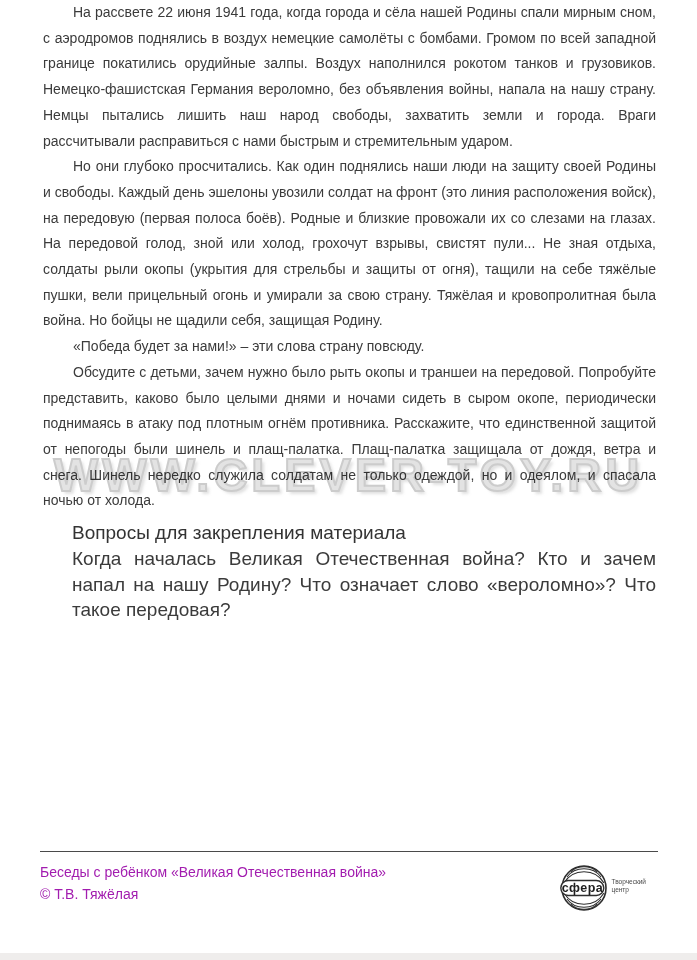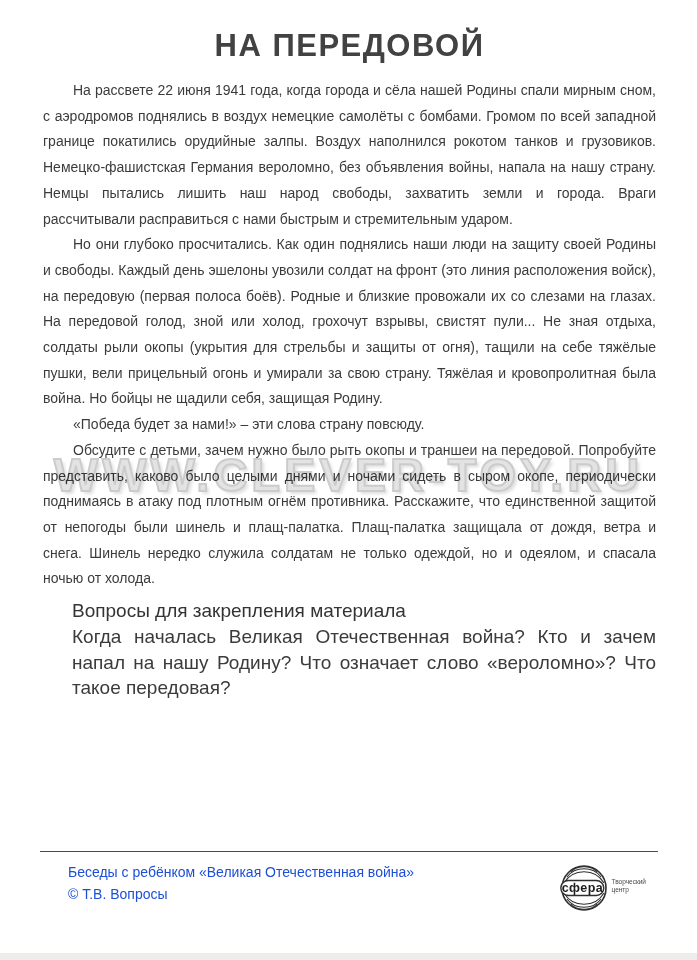"НА ПЕРЕДОВОЙ" h1.title { html: <h1>НА ПЕРЕДОВОЙ</h1> -> none }
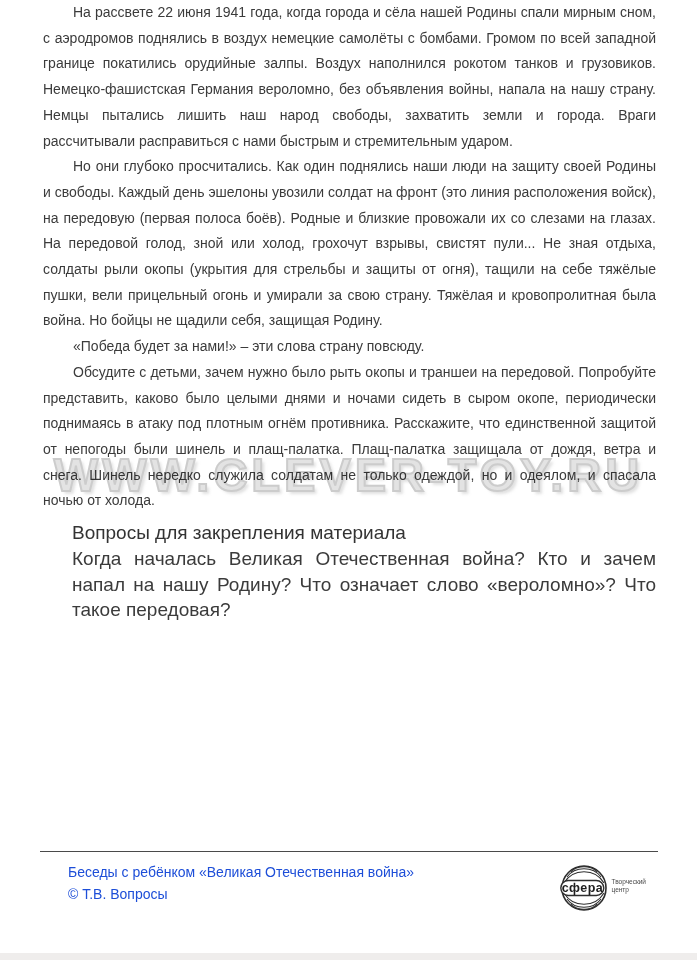"Беседы с ребёнком «Великая Отечественная" .footer-left { color: #1d4ed8 -> #a21caf; margin-left: 28px -> none }
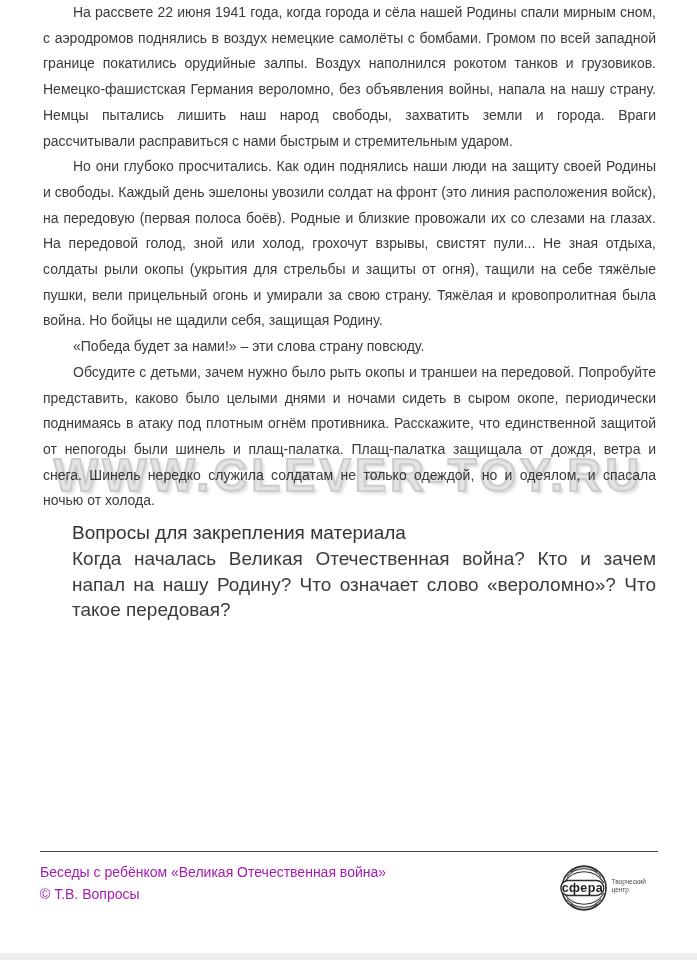"© Т.В. Вопросы" div { text: Вопросы -> Тяжёлая }
